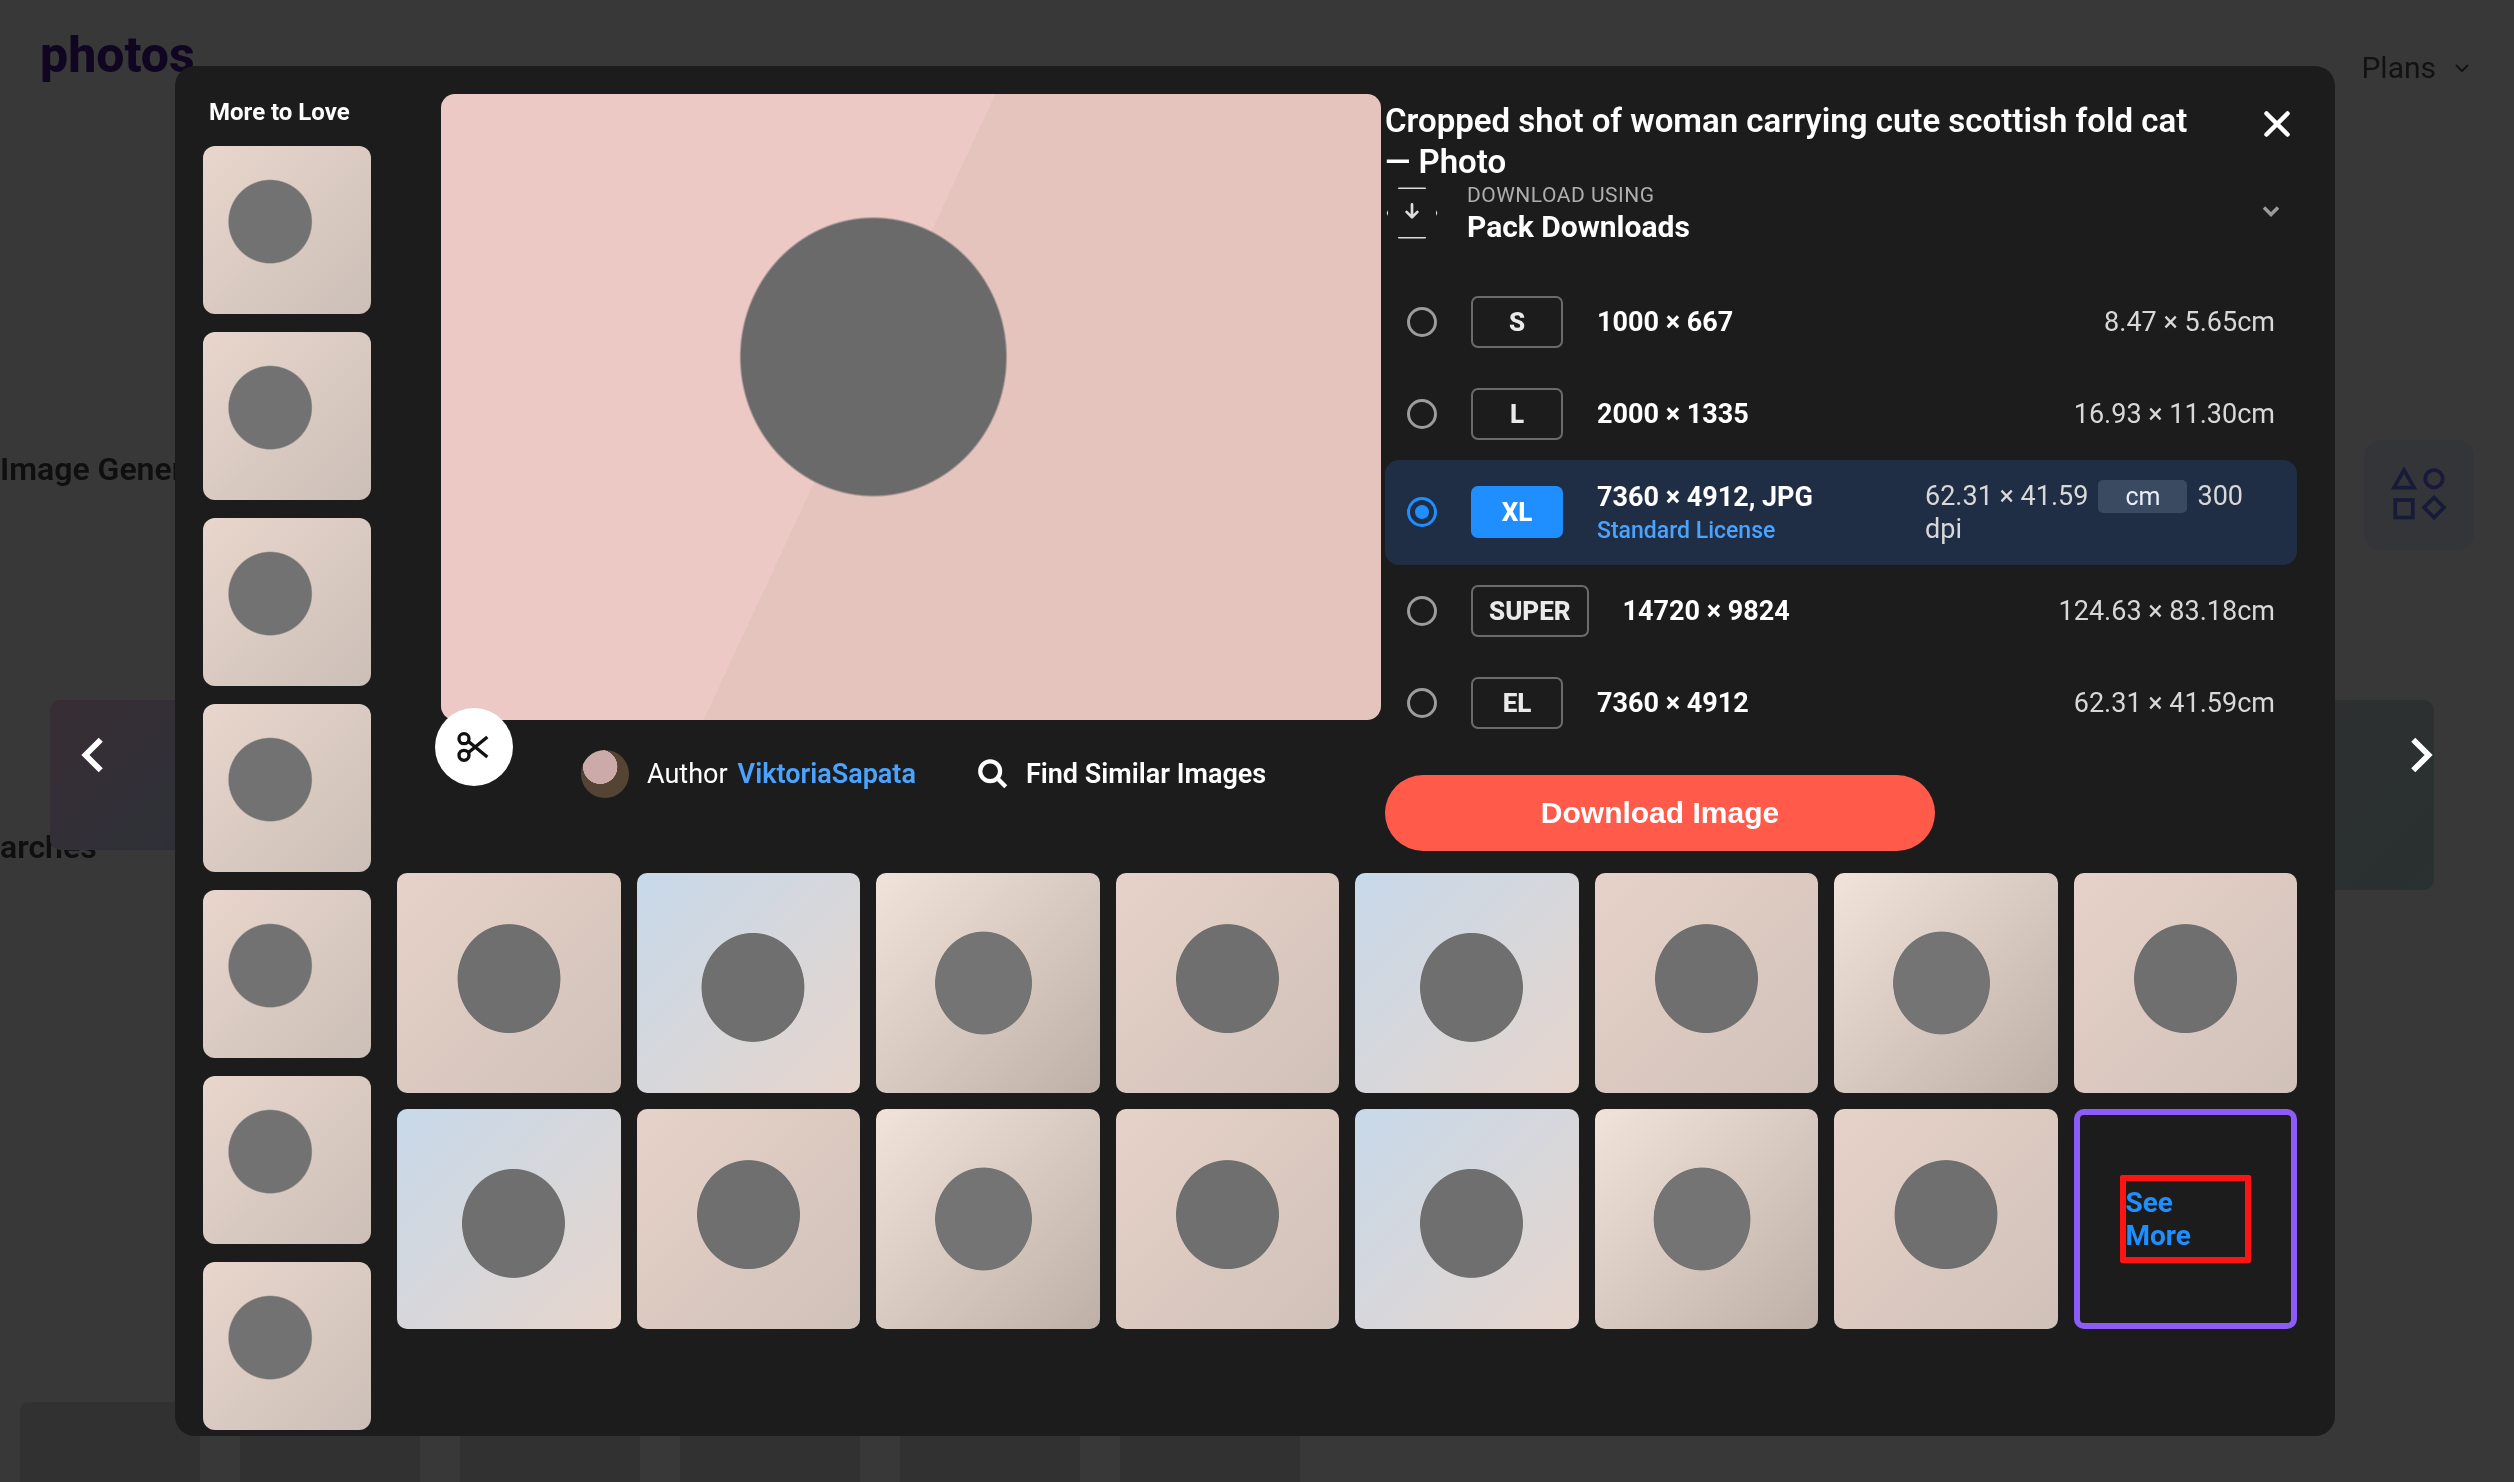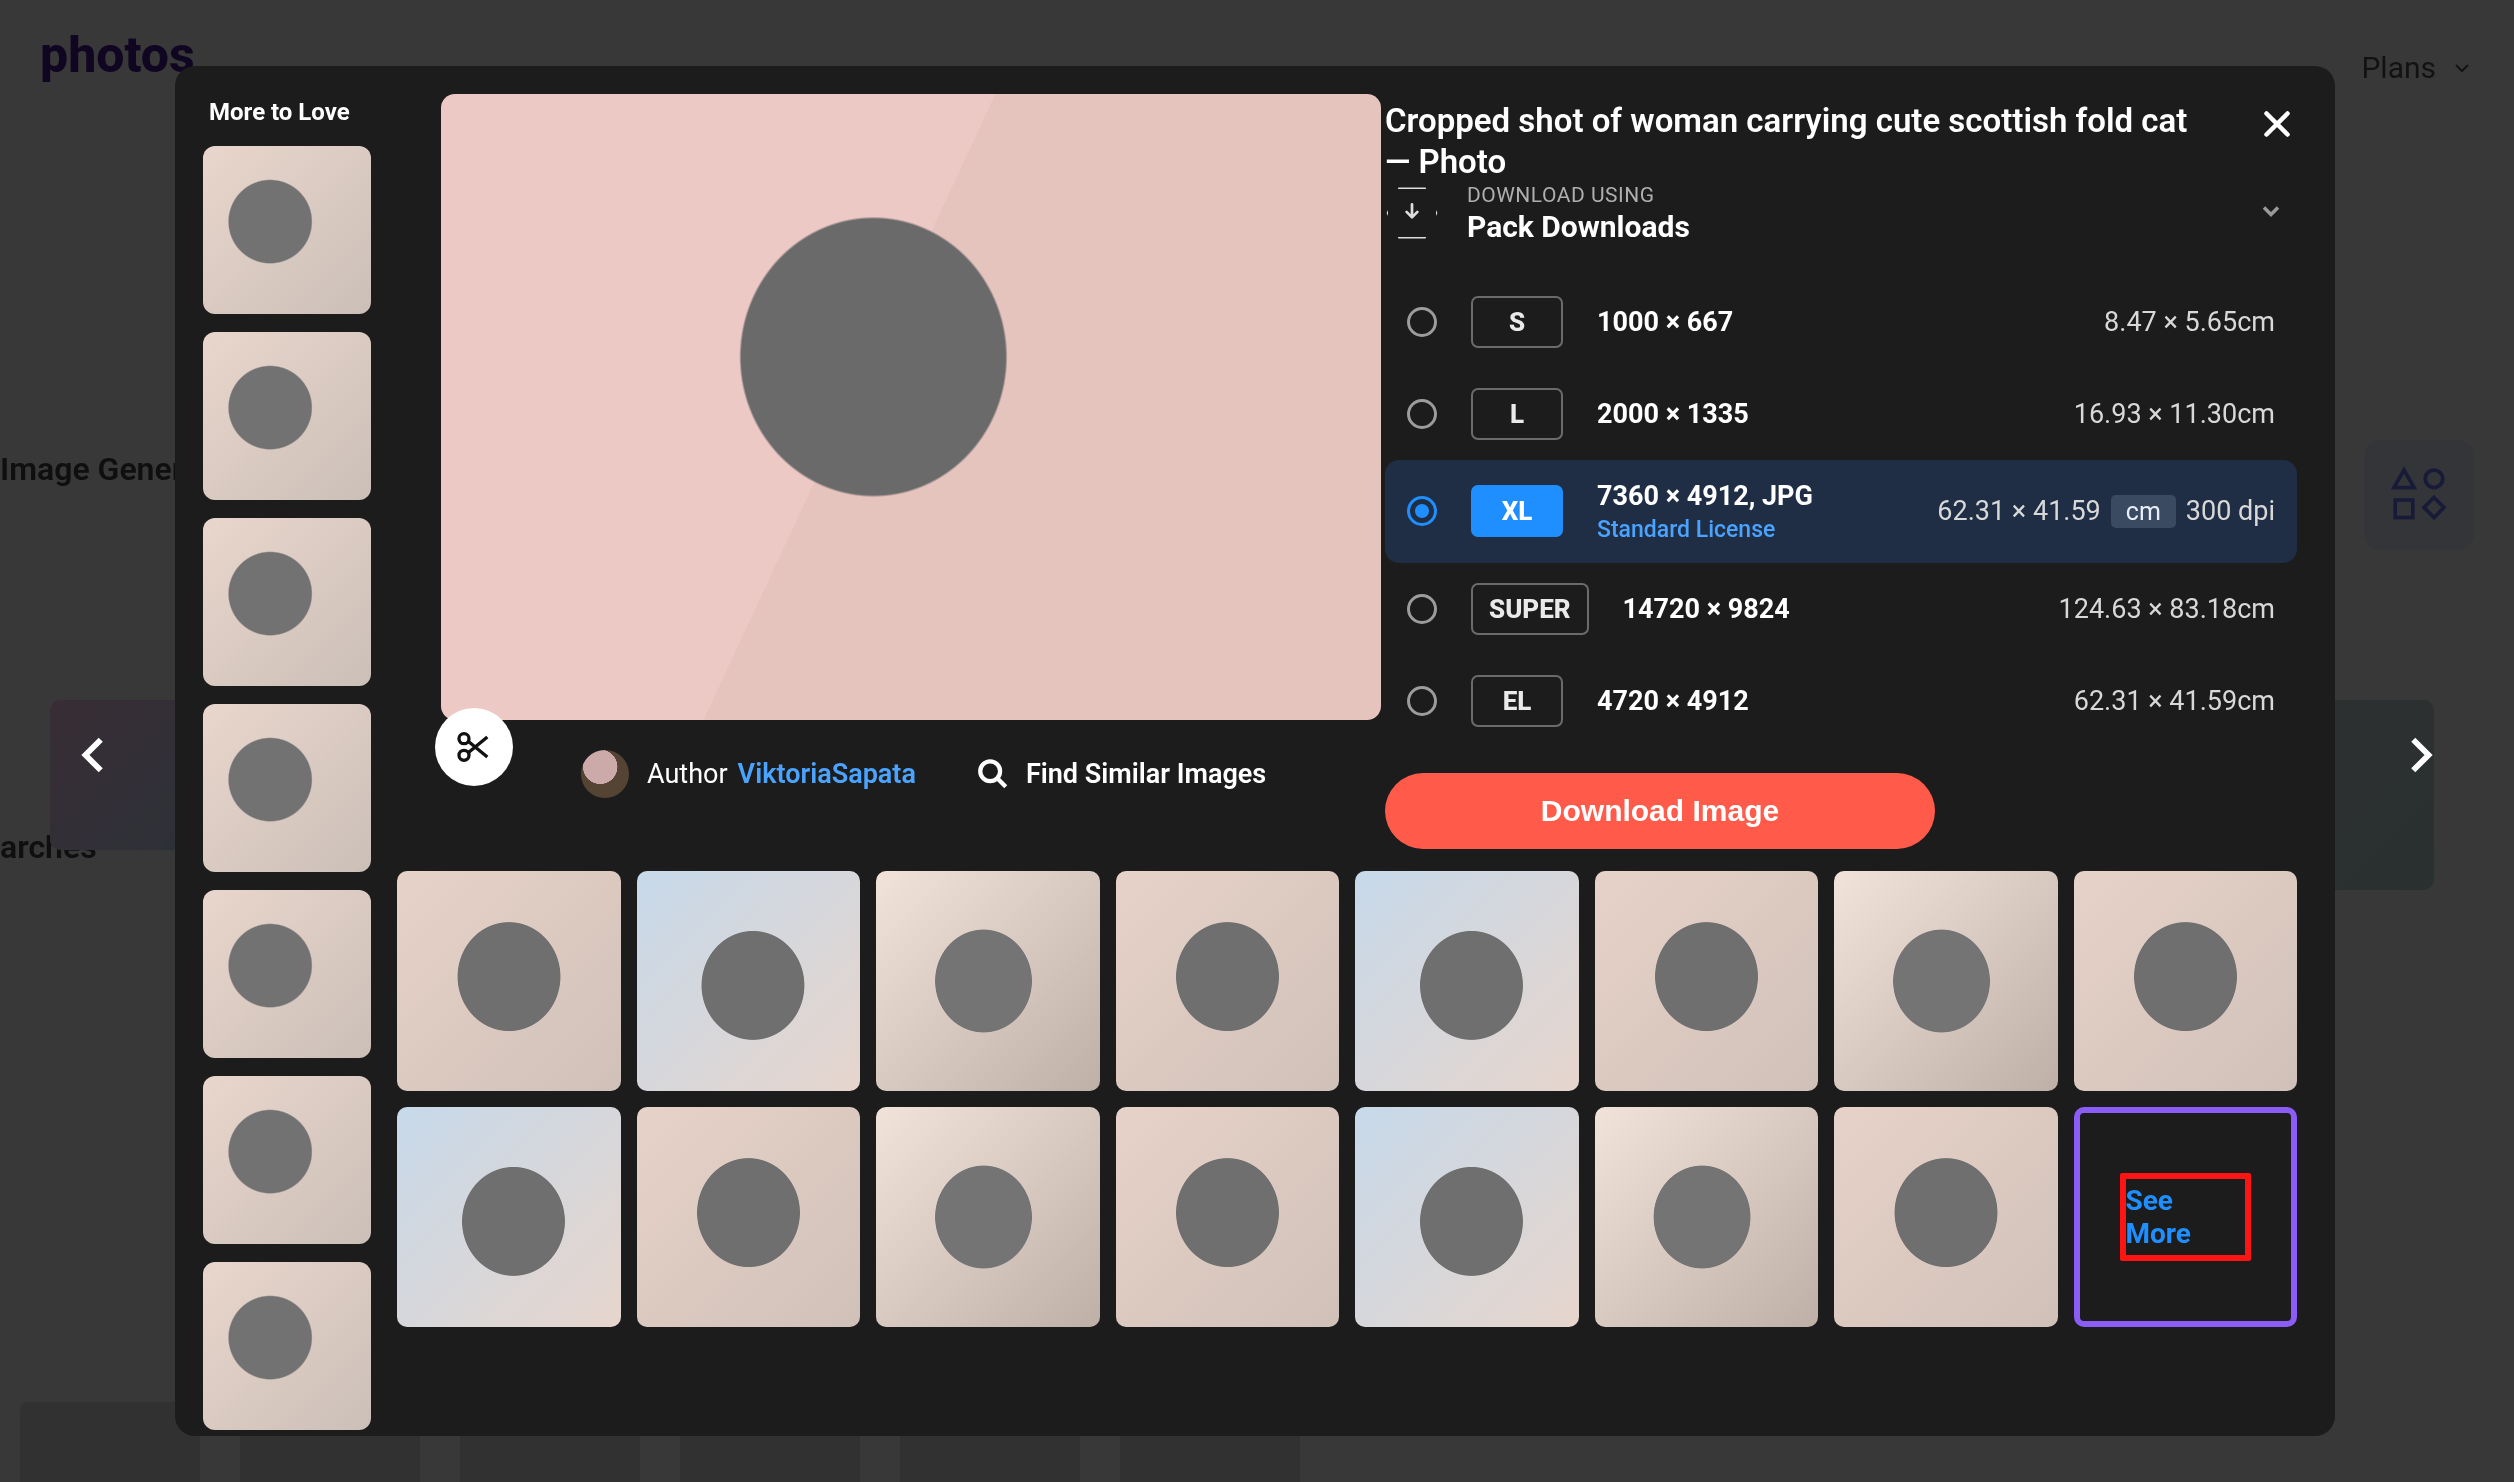"cm" .unit-chip { padding: 2px 15px -> 2px 27px }
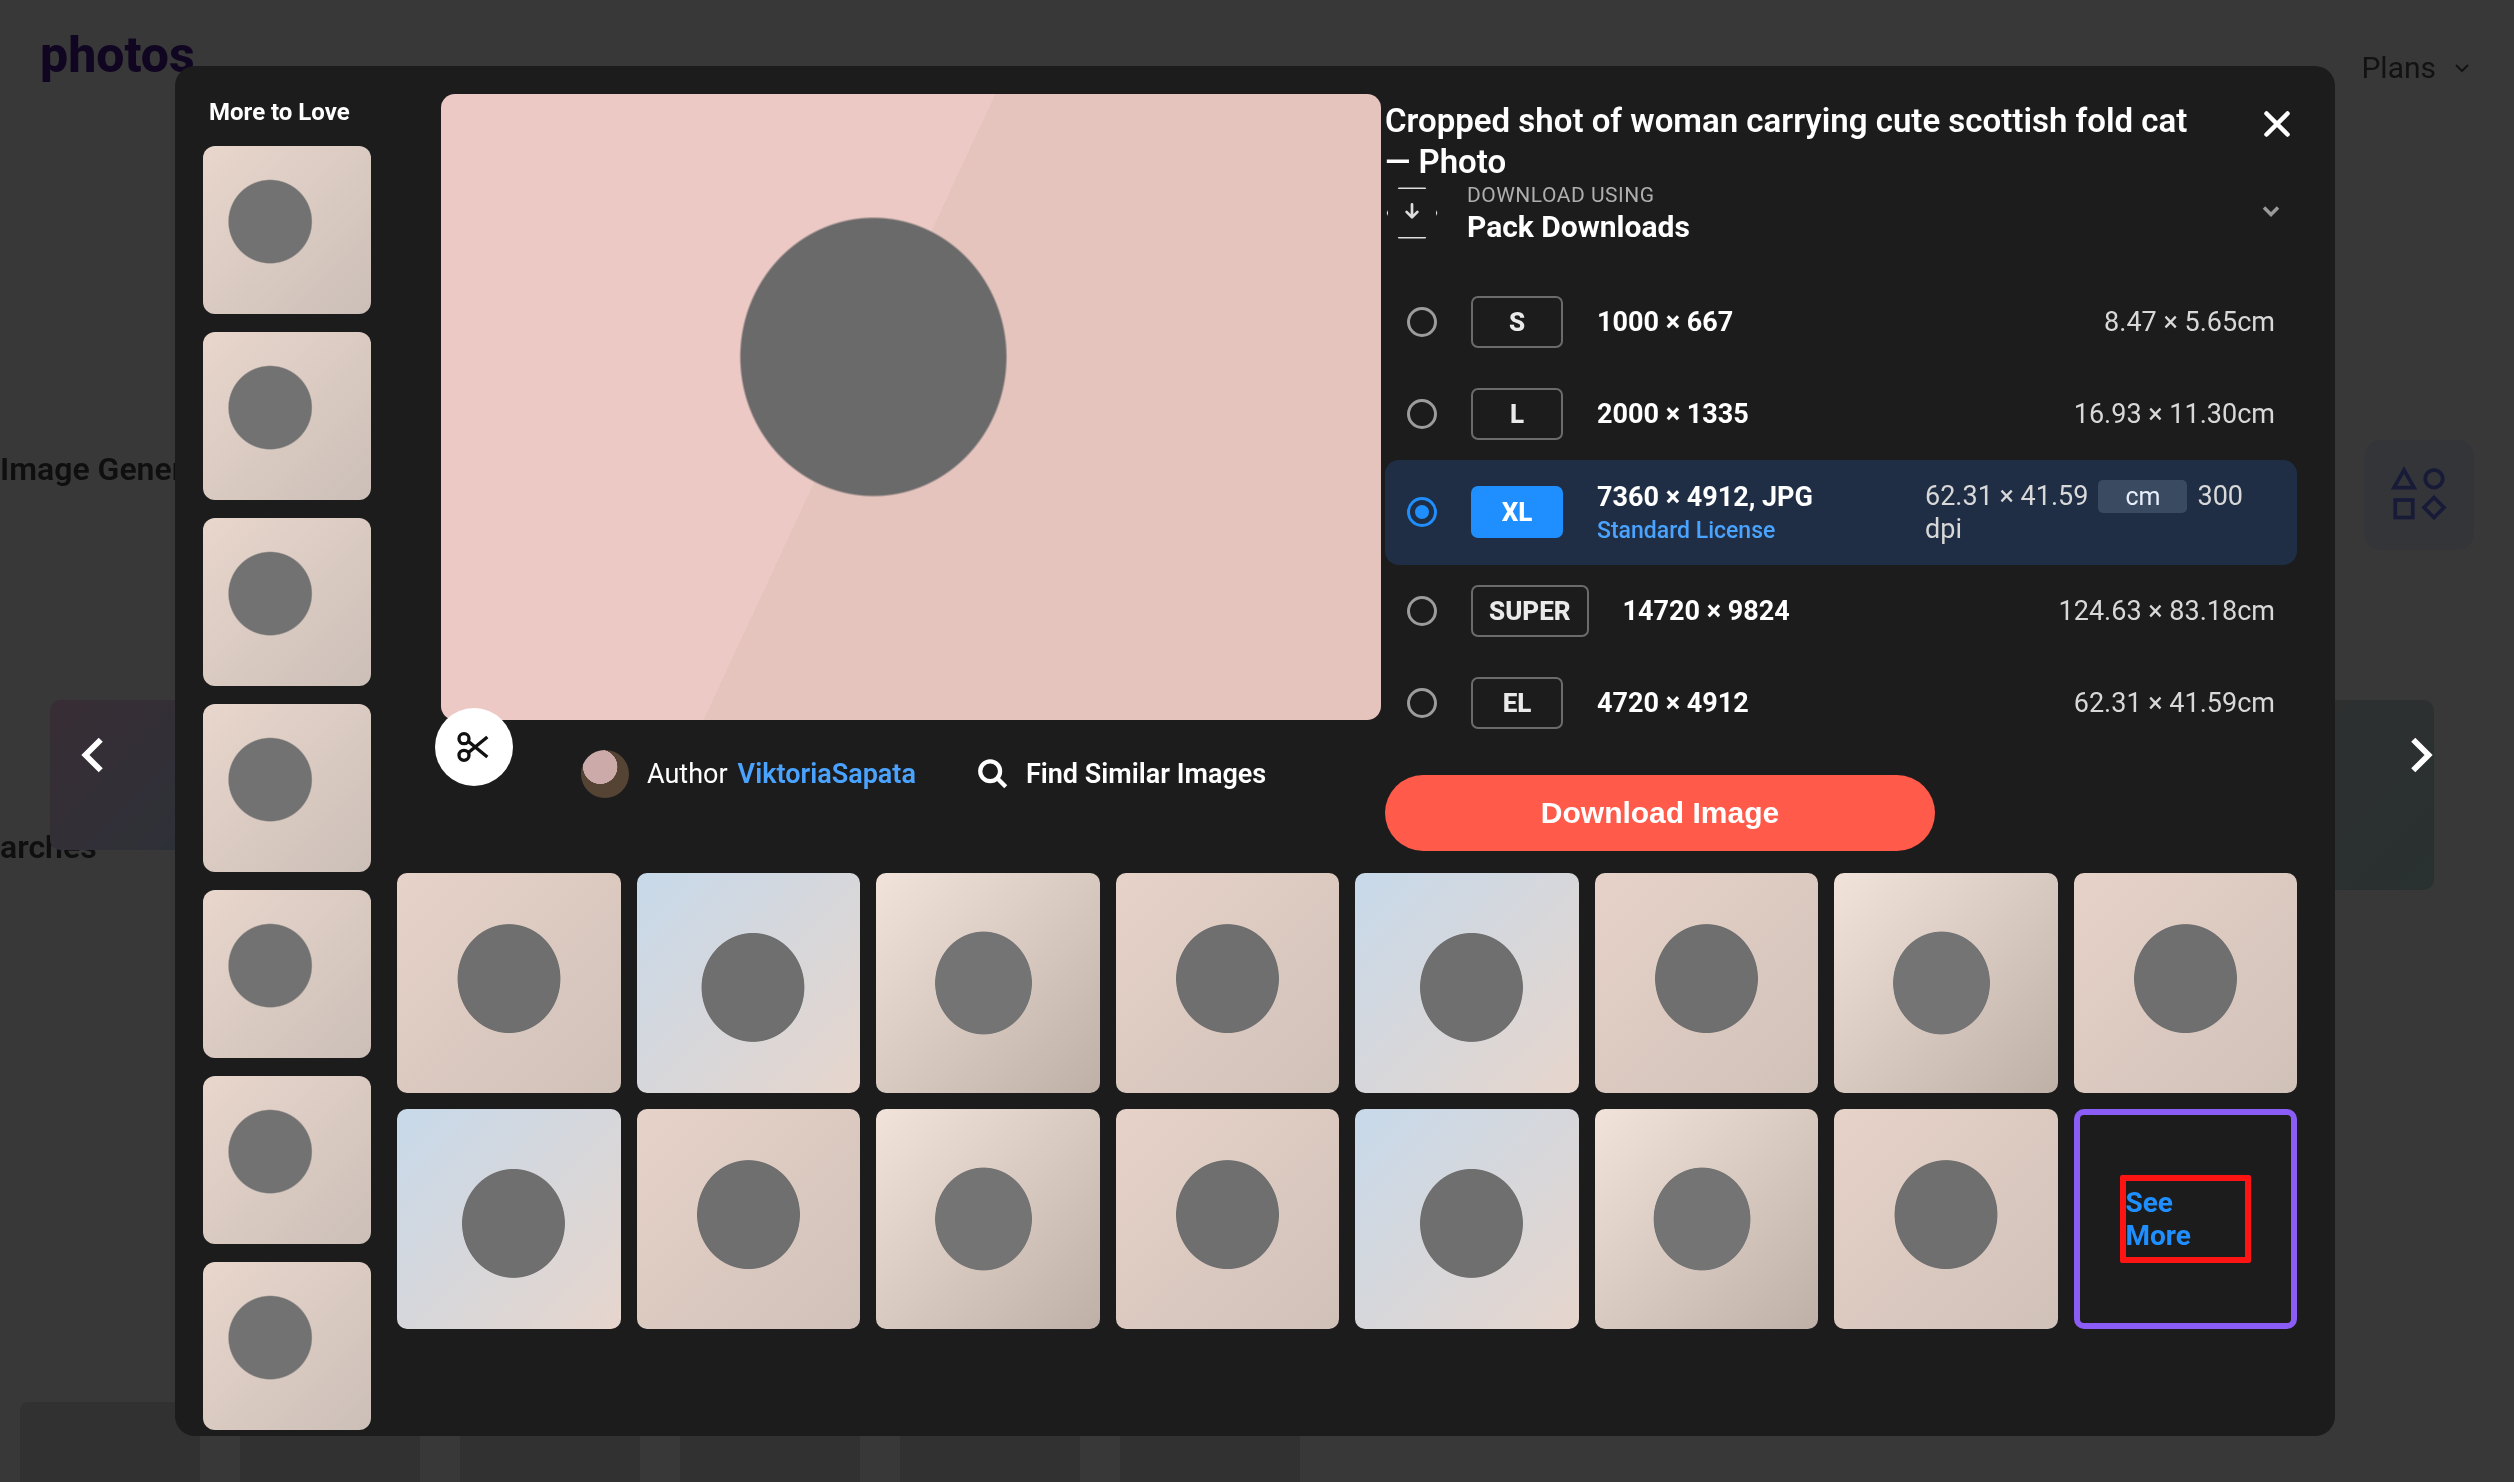"4720 × 4912" div.dims { text: 4720 -> 7360 }
